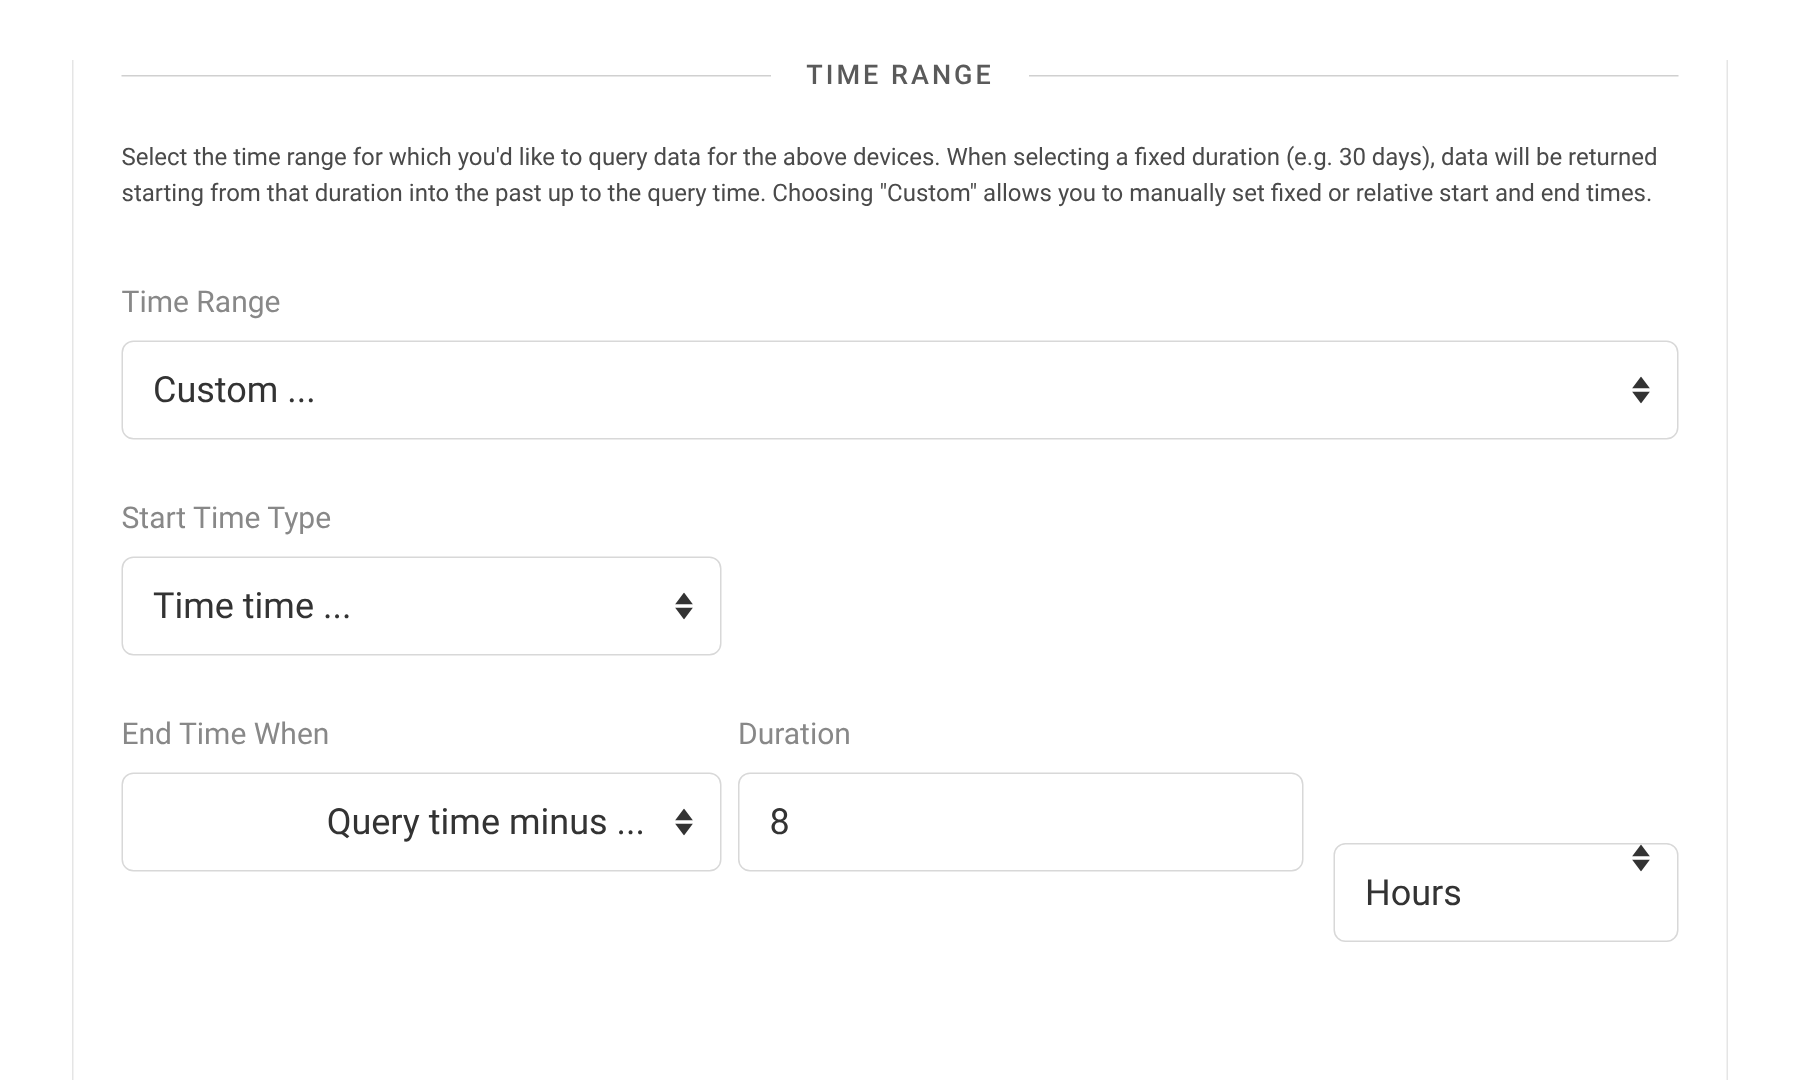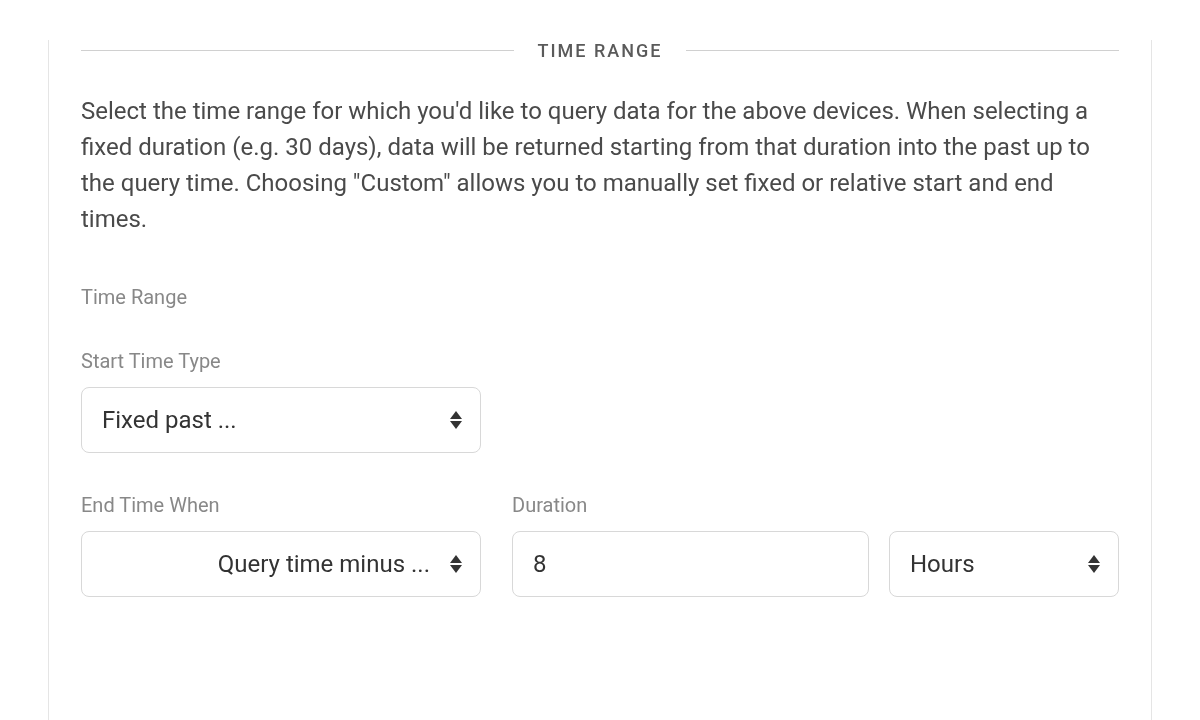"Select the time range for" .description { font-size: 24px -> 16px }
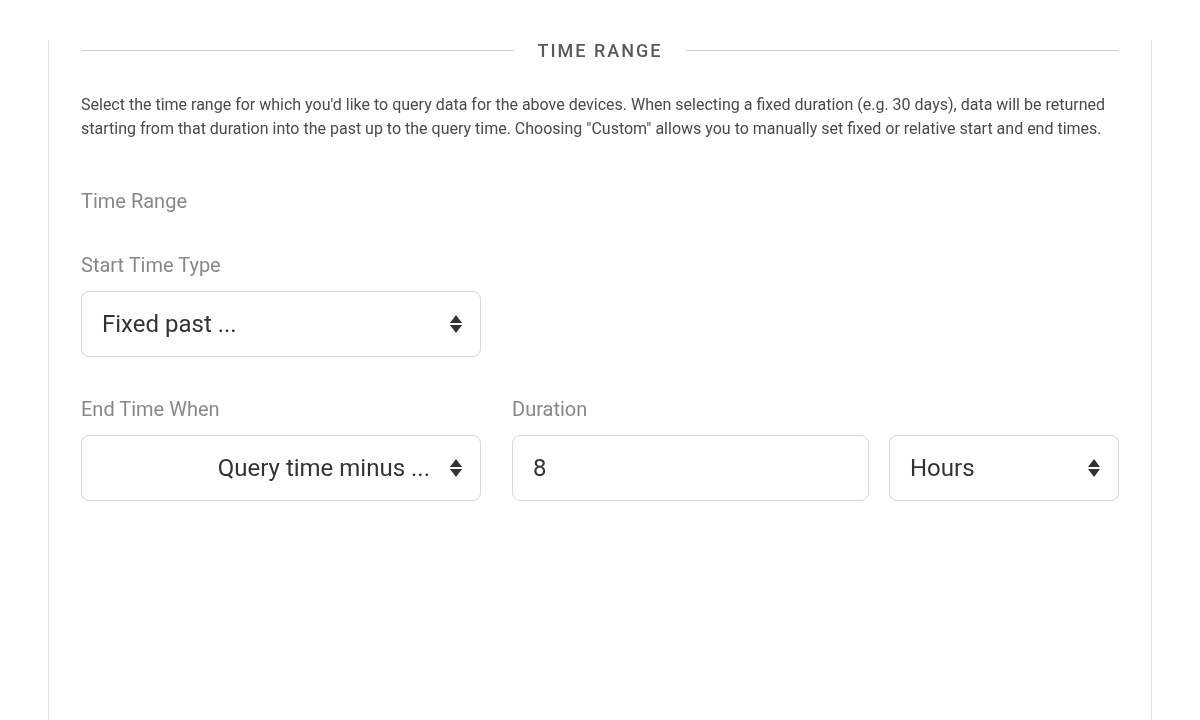"Custom ..." div.select-wrap { html: none -> <div> <button>Custom ...</button> <span> <svg> <polygon></polygon> </svg> <svg> <polygon></polygon> </svg> </span> </div> }
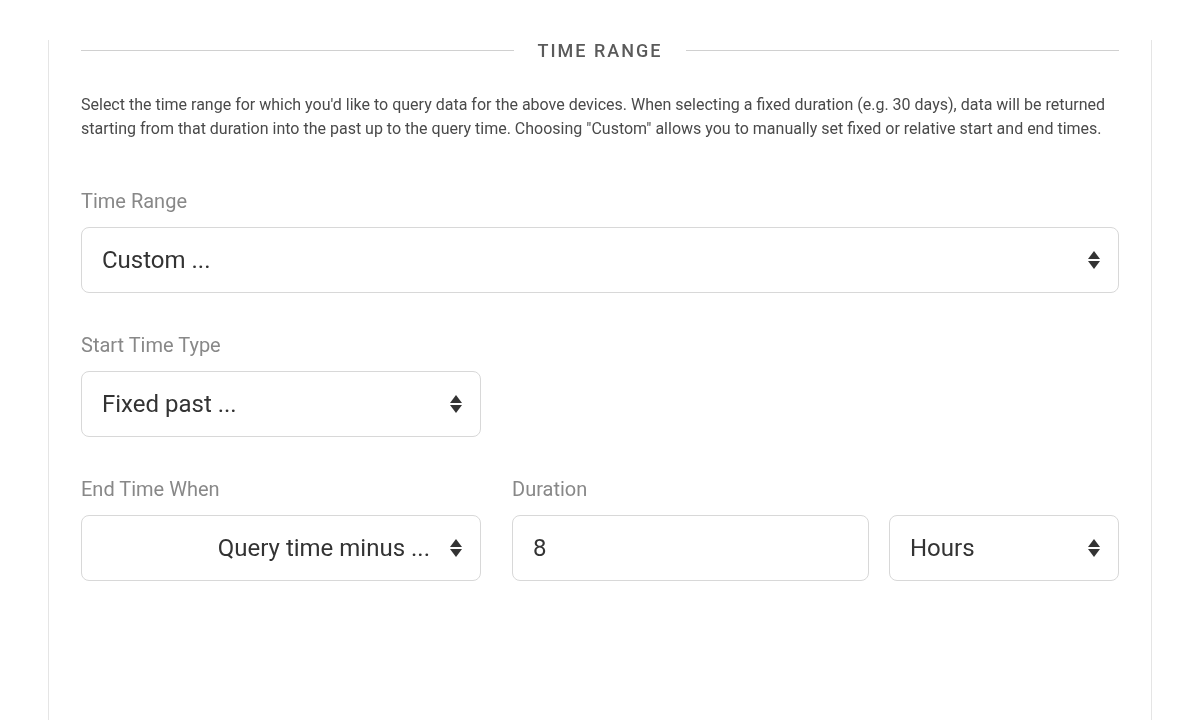"Start Time Type" .row { gap: 31px -> 11px }
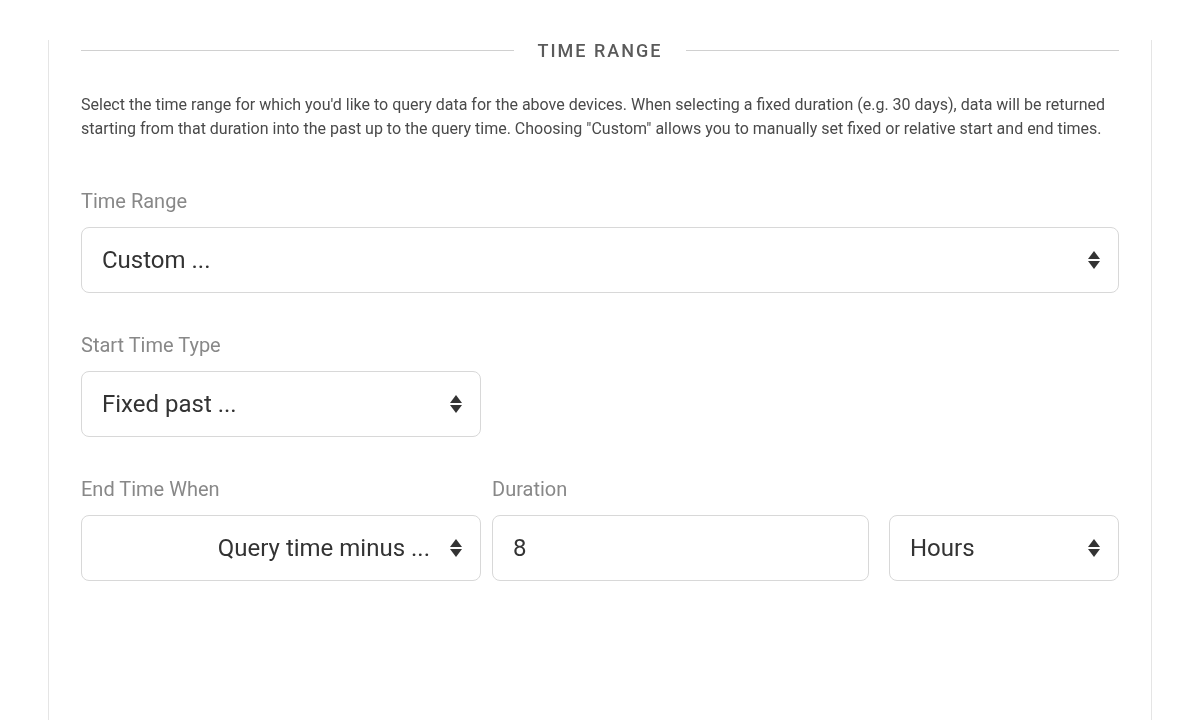"Fixed past ..." button.select-control { text: Fixed past -> Time time }
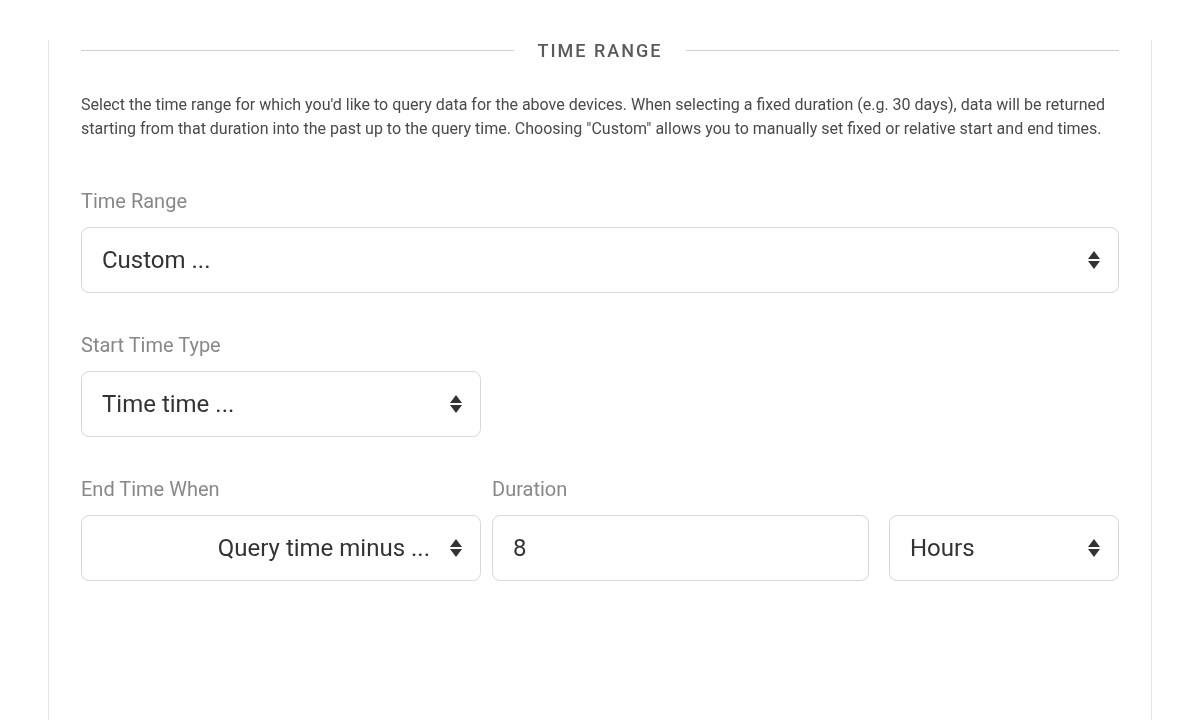"Hours" button.select-control { margin-top: none -> 47px }
